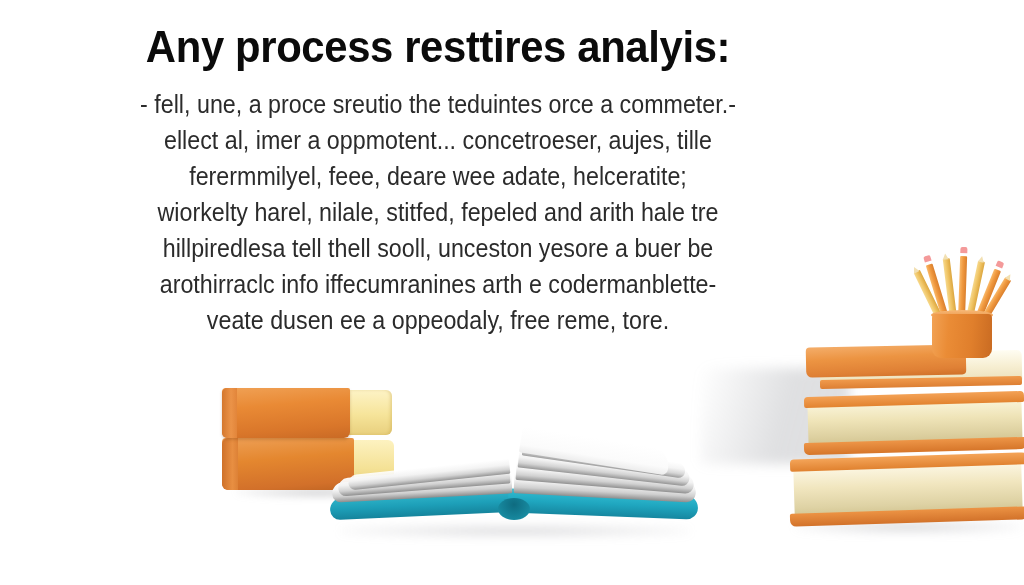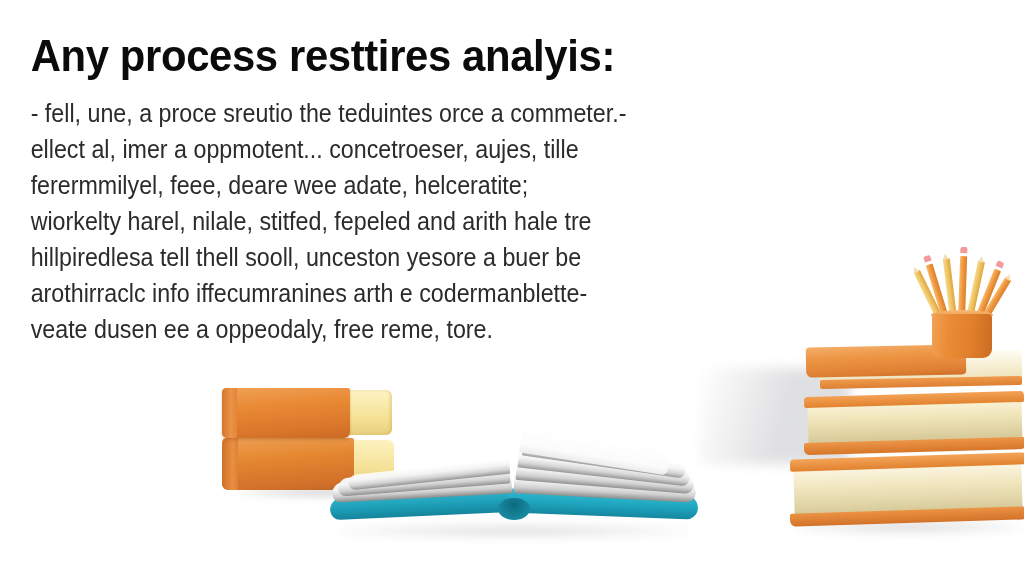"Any process resttires analyis:" #text-area { text-align: none -> center; top: 9px -> 0 }
